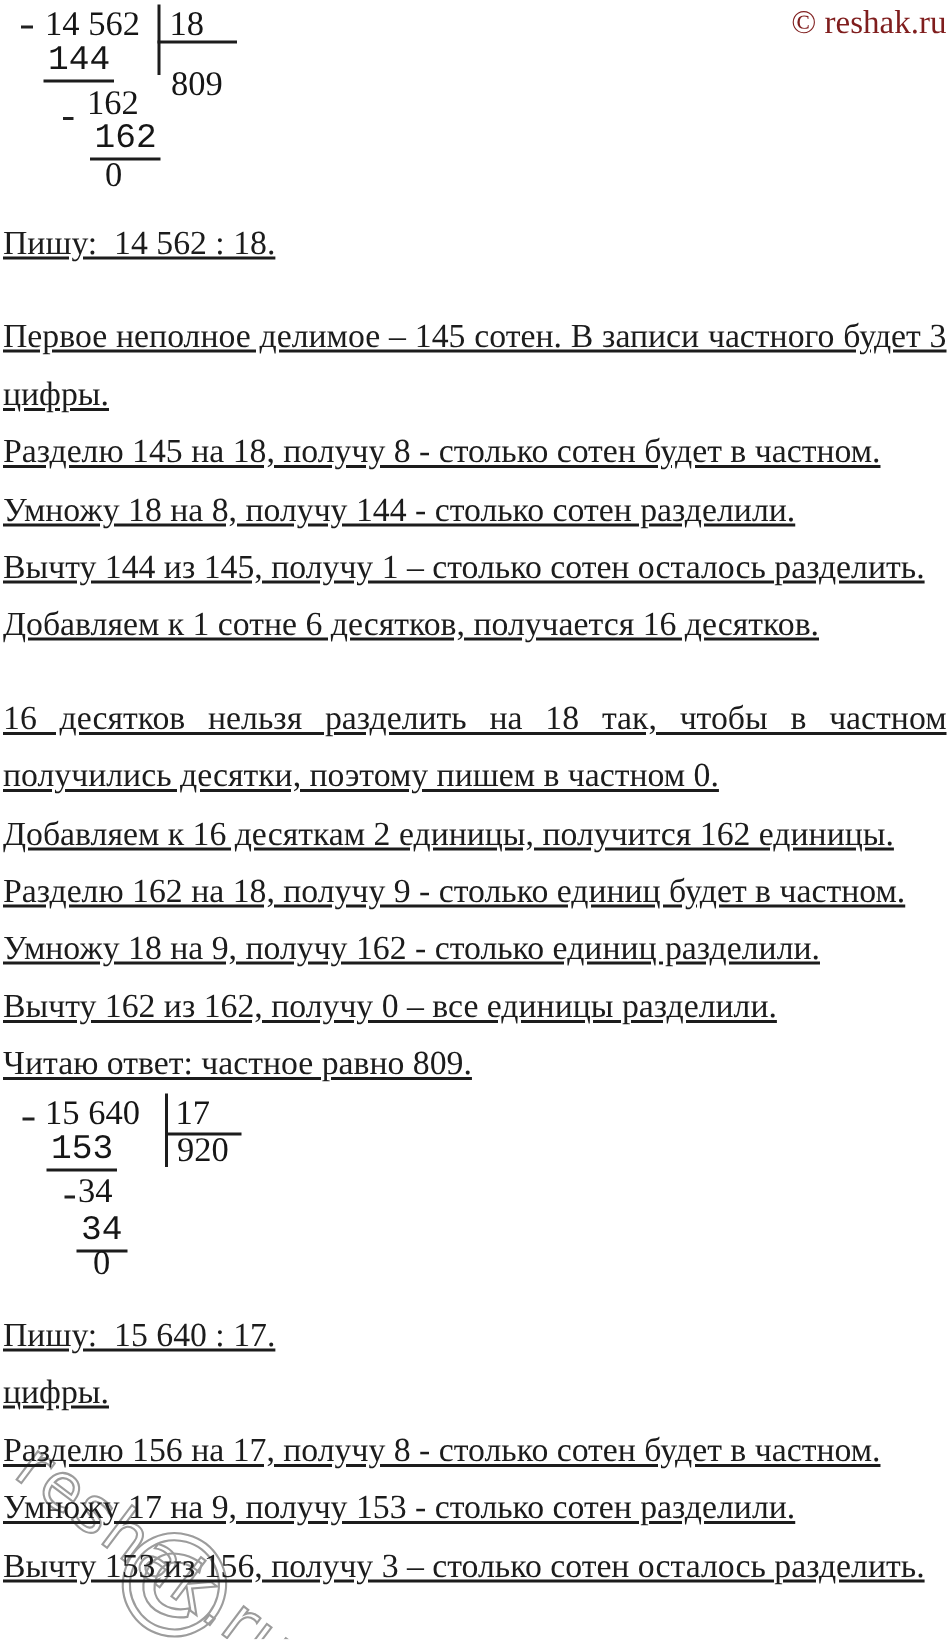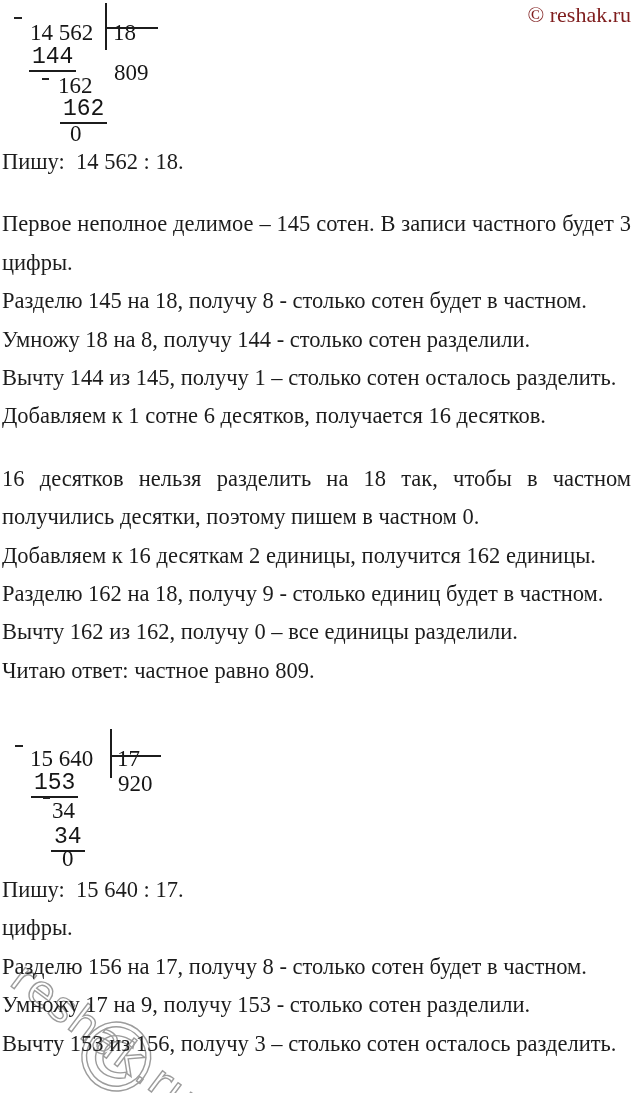"14 562" .division span { margin-top: 17px -> none }
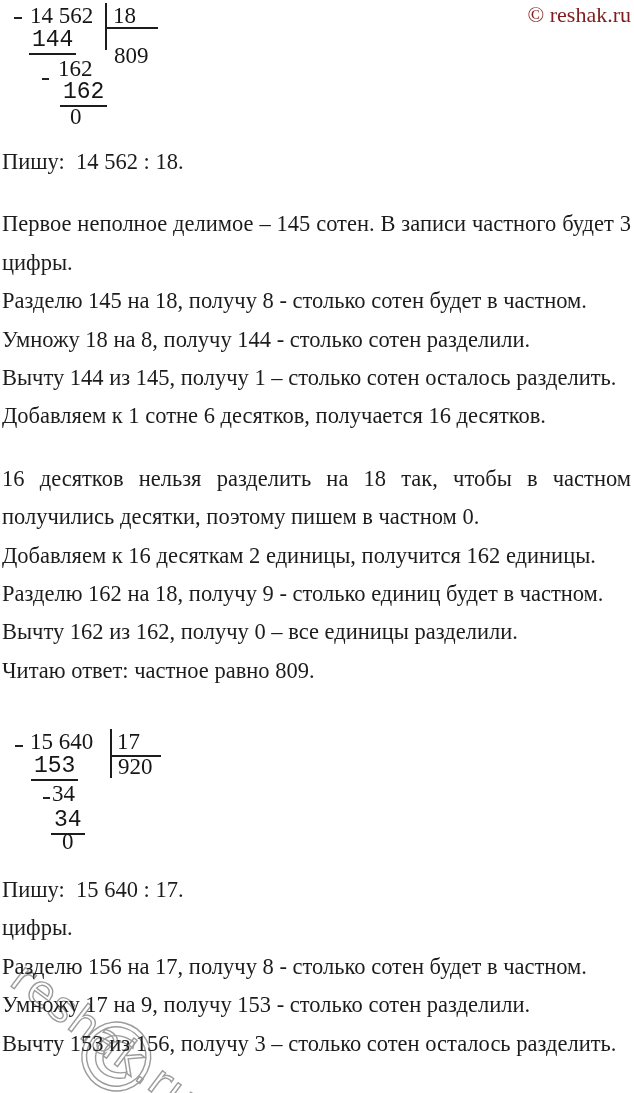"Пишу: 14 562 : 18." .text-block { text-decoration: none -> underline }
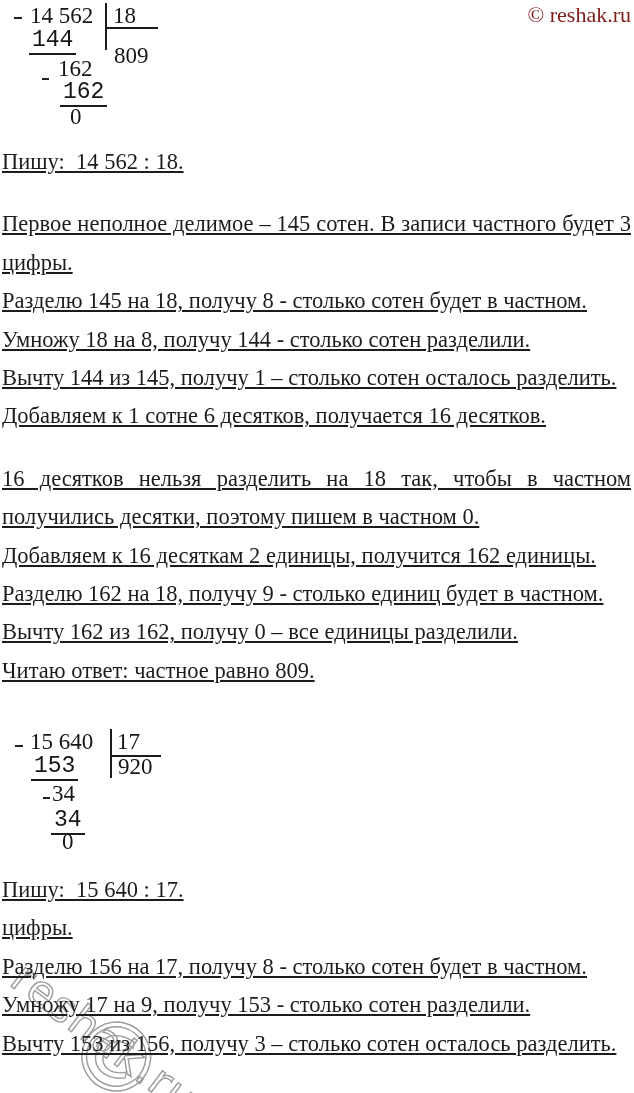"Умножу 18 на 9, получу" div.line { html: none -> <div>Умножу 18 на 9, получу 162 - столько единиц разделили.</div> }
